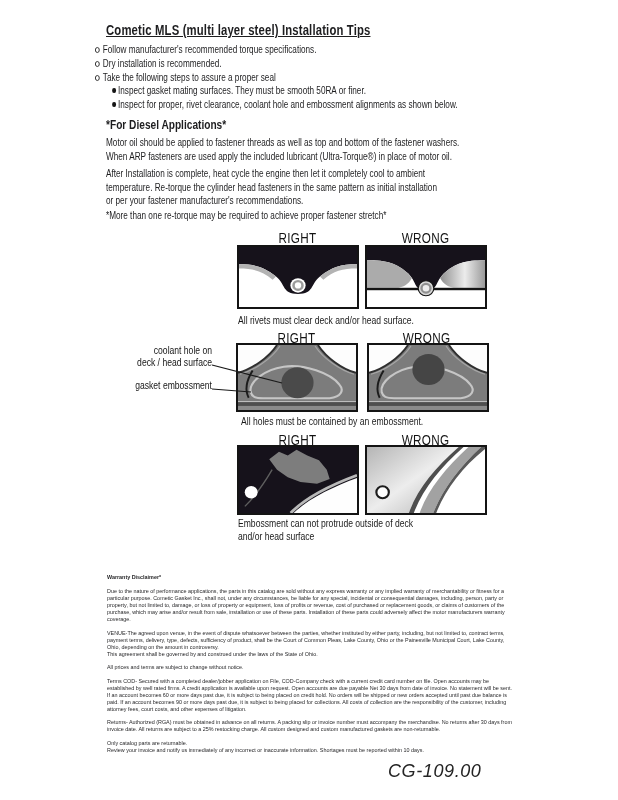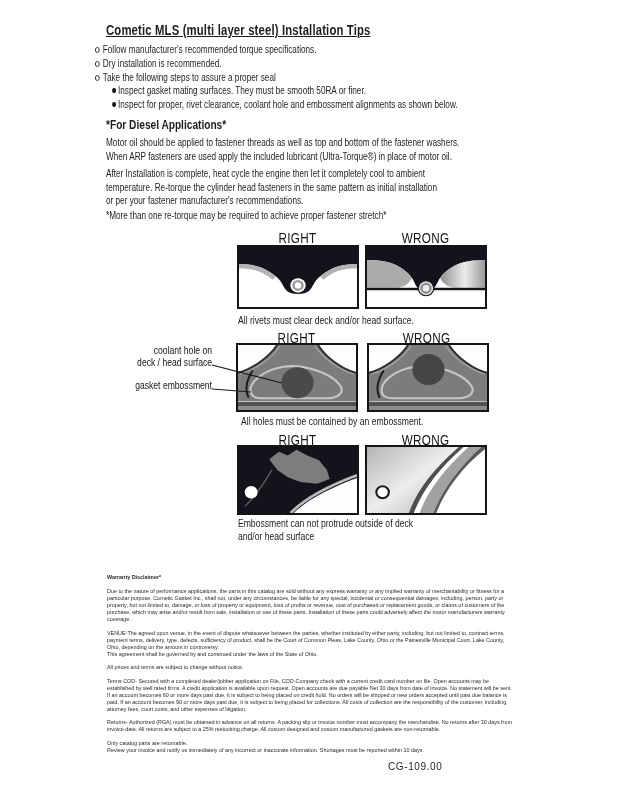"CG-109.00" .code { font-size: 10px -> 18px; font-style: none -> italic }
